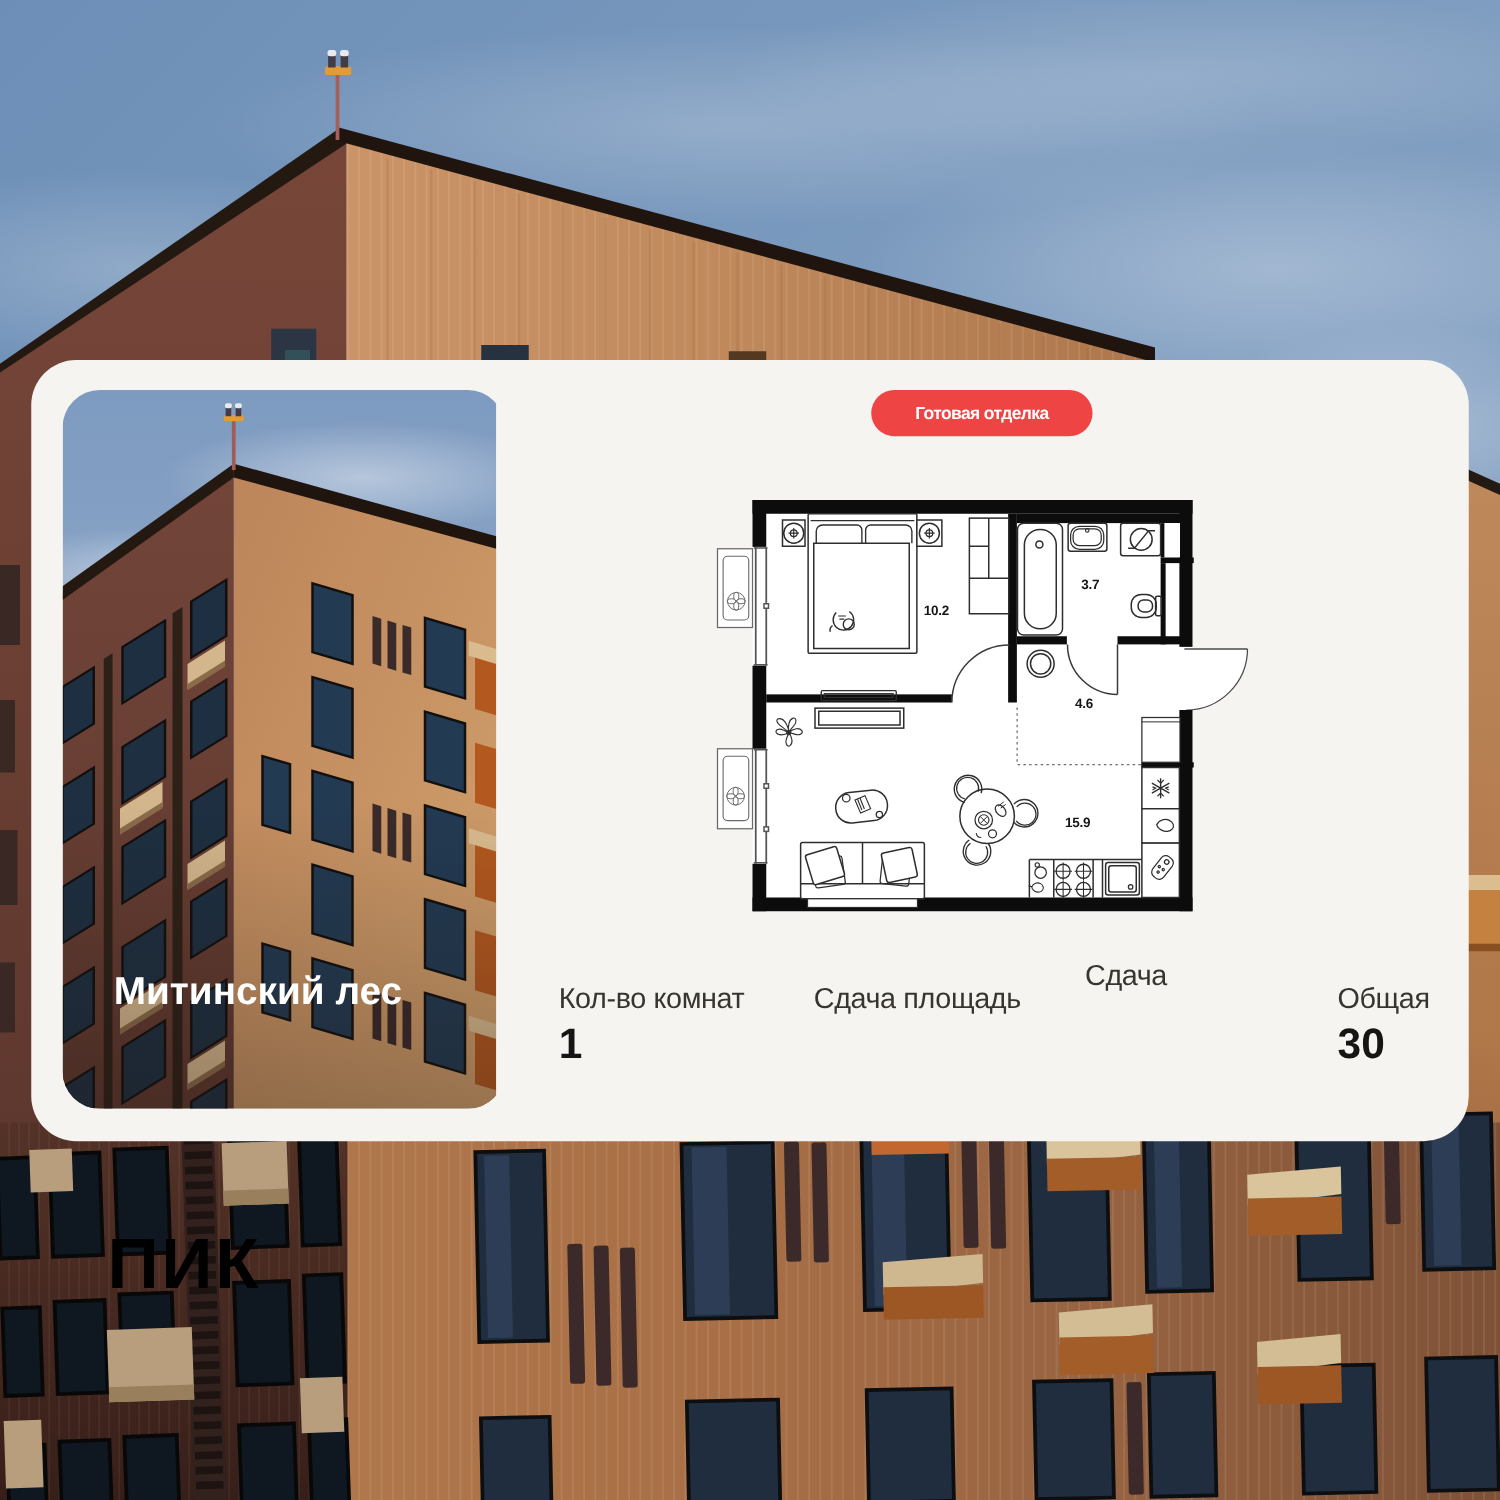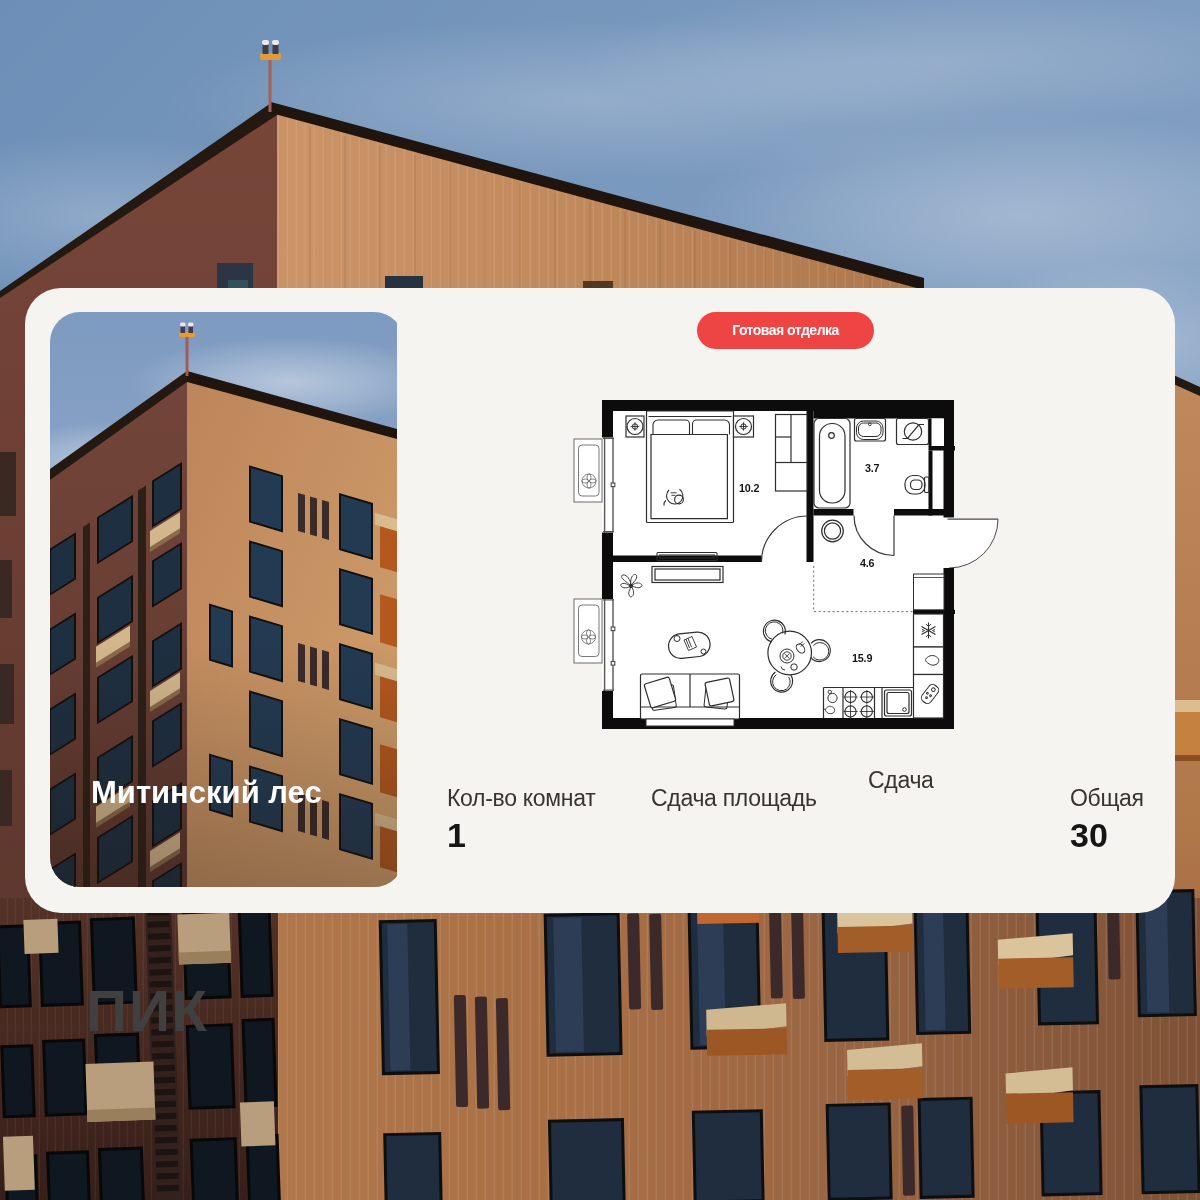"ПИК" .pik { color: #404040 -> #000000 }
